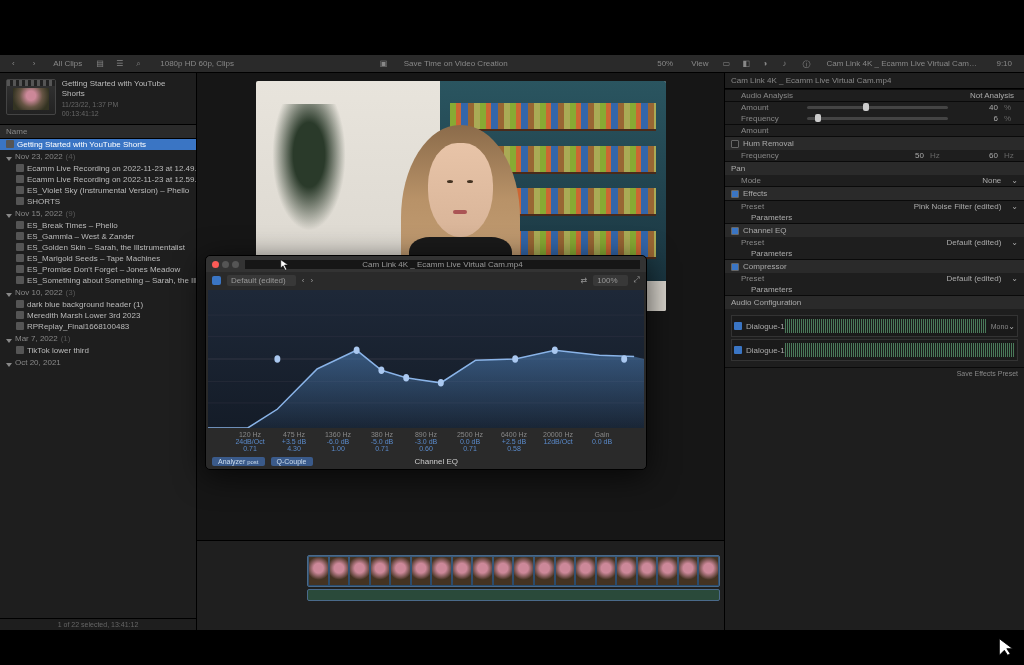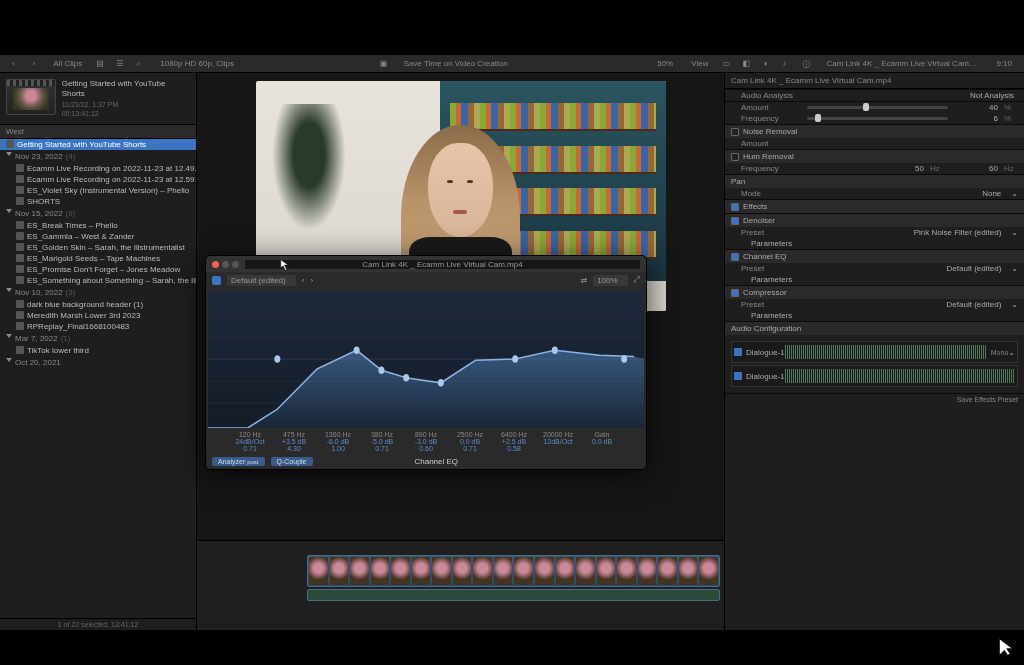"West" div.namehdr { text: West -> Name }
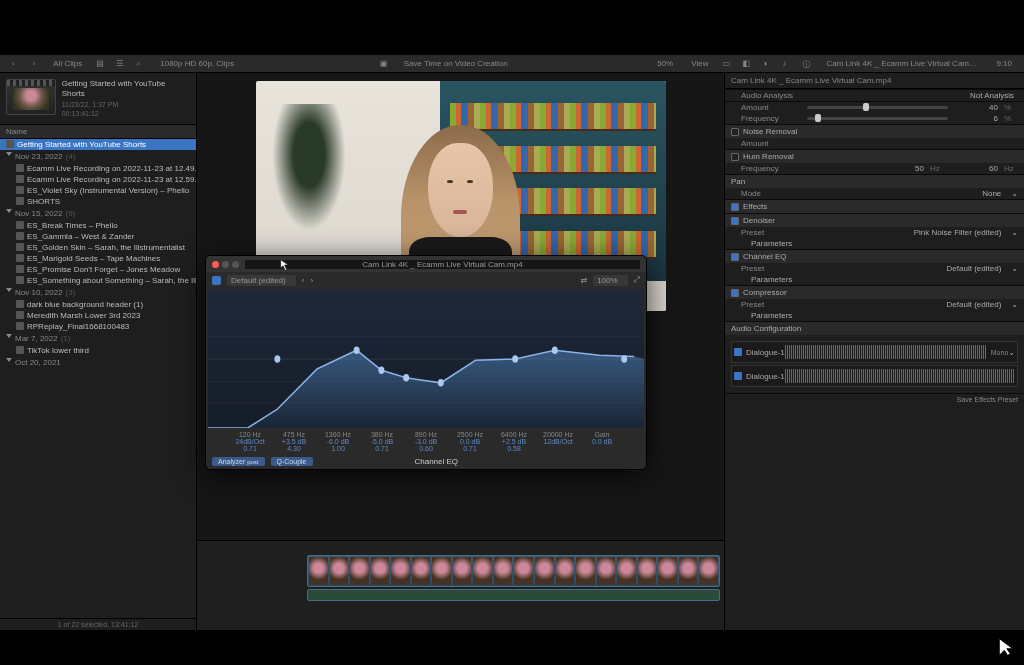"Noise Removal" div.sect-h { html: <div> <span></span> <span>Noise Removal</span> </div> -> none }
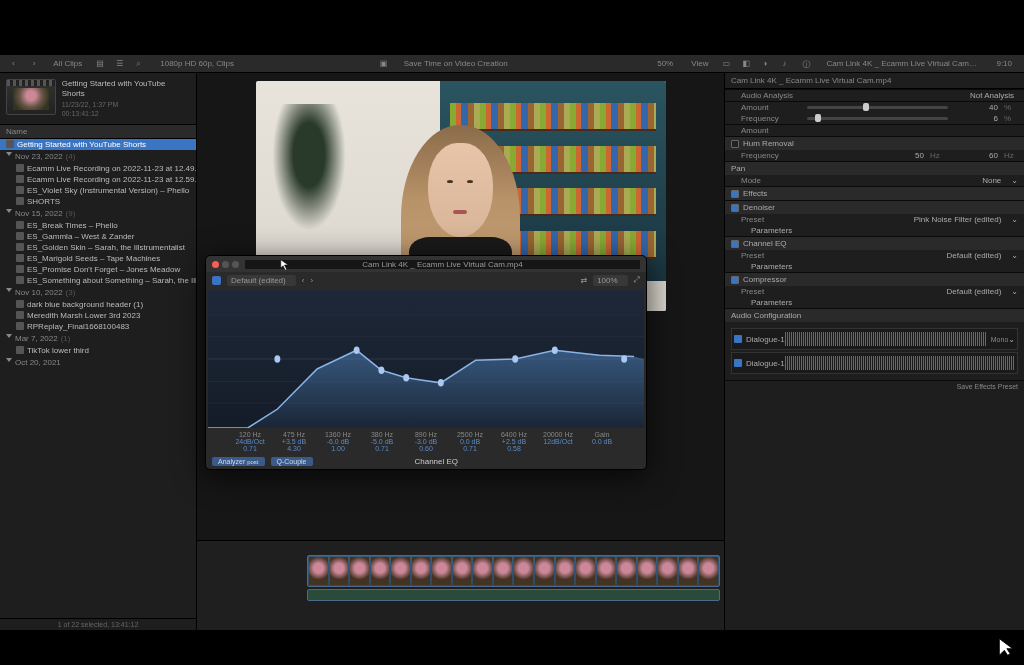"Nov 23, 2022" .tree .date { align-items: flex-start -> flex-end }
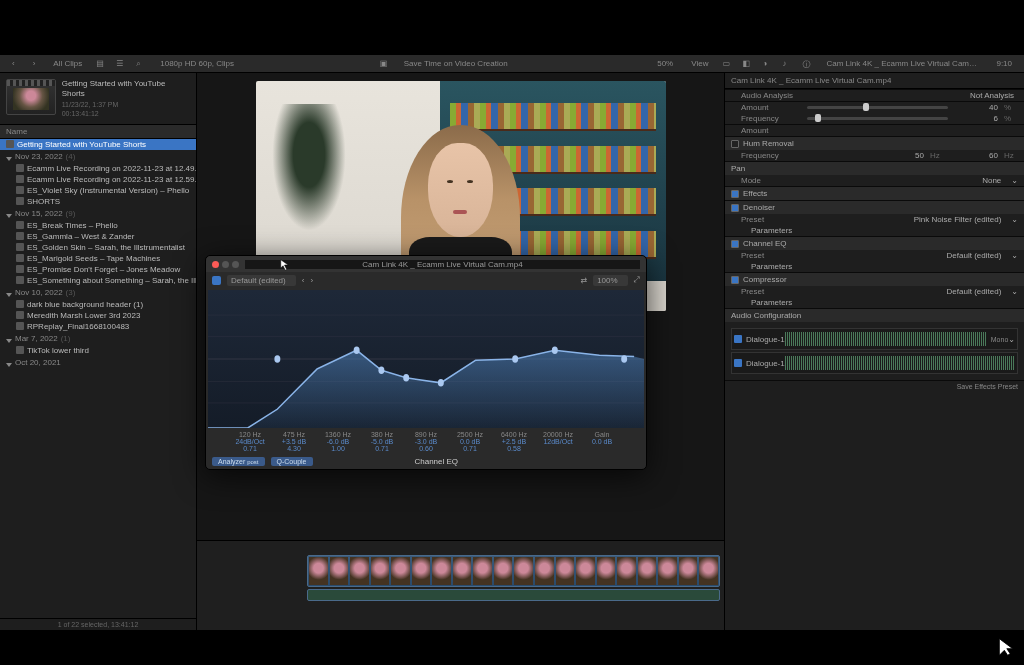"Denoiser" div.sect-h { html: <div> <span></span> <span>Denoiser</span> </div> -> none }
